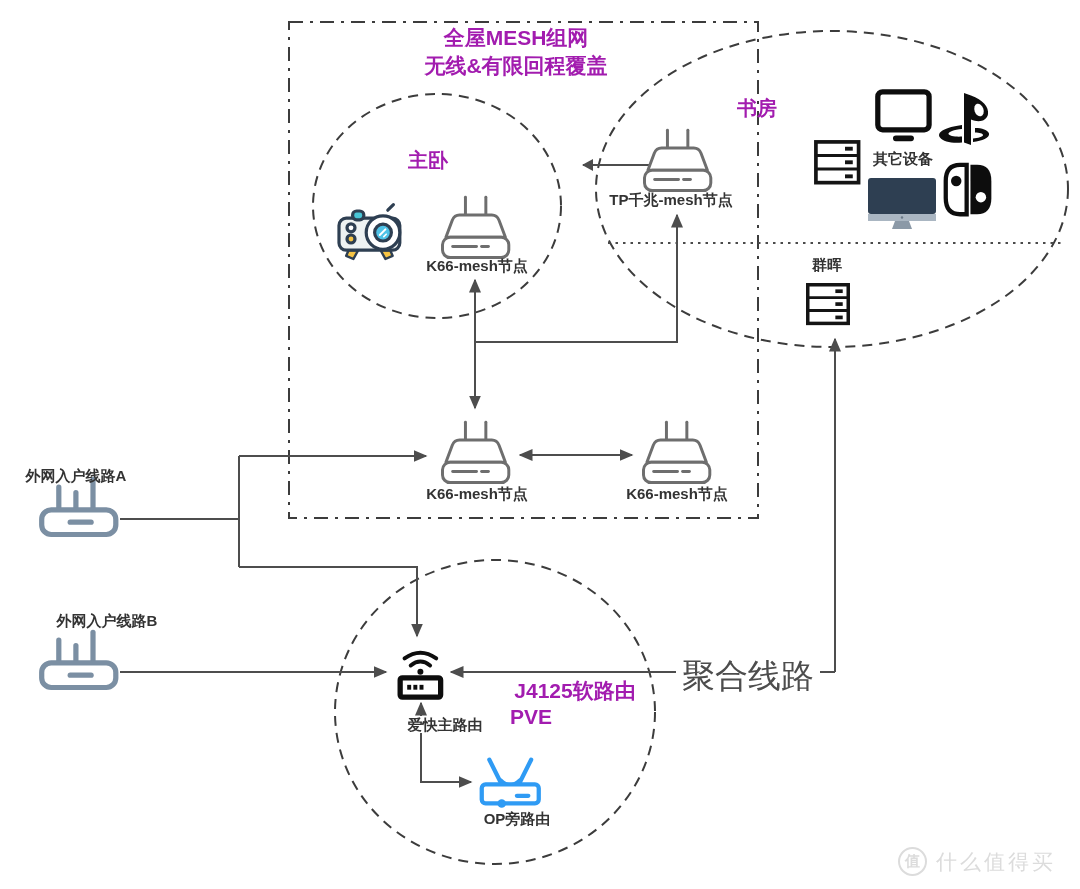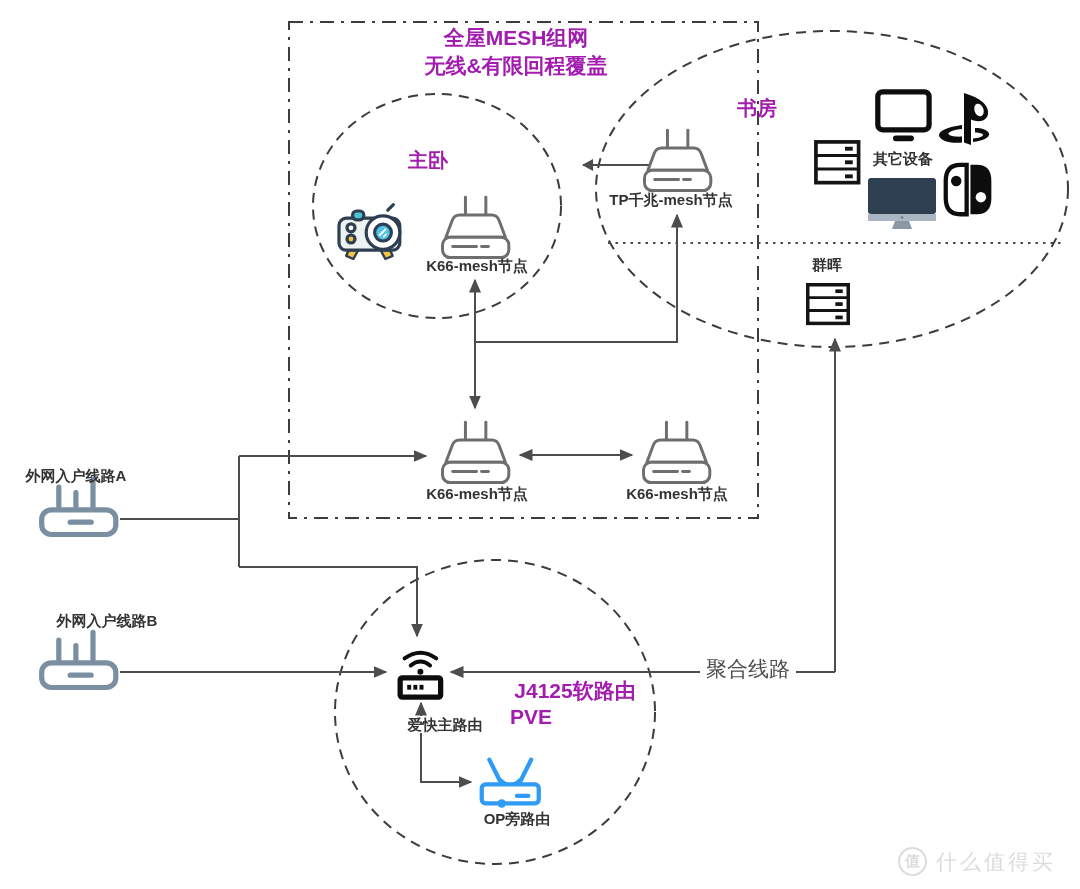"聚合线路" .agg { font-size: 21px -> 33px }
